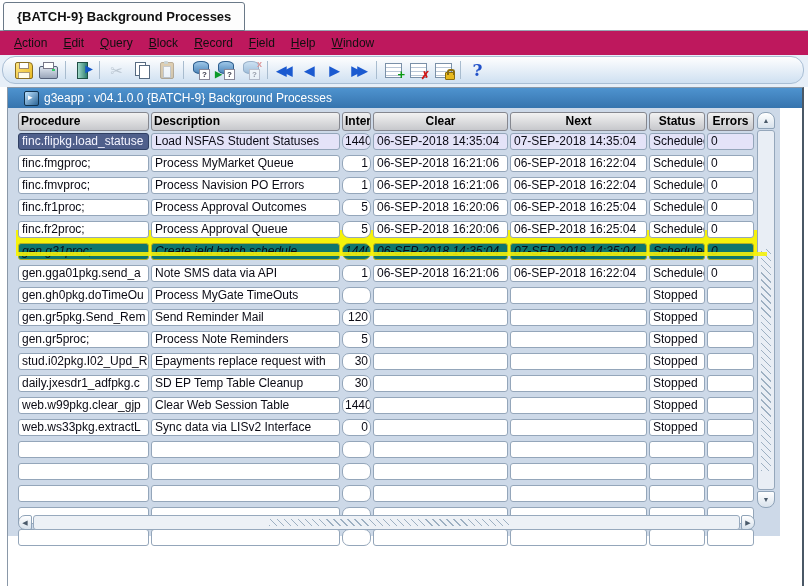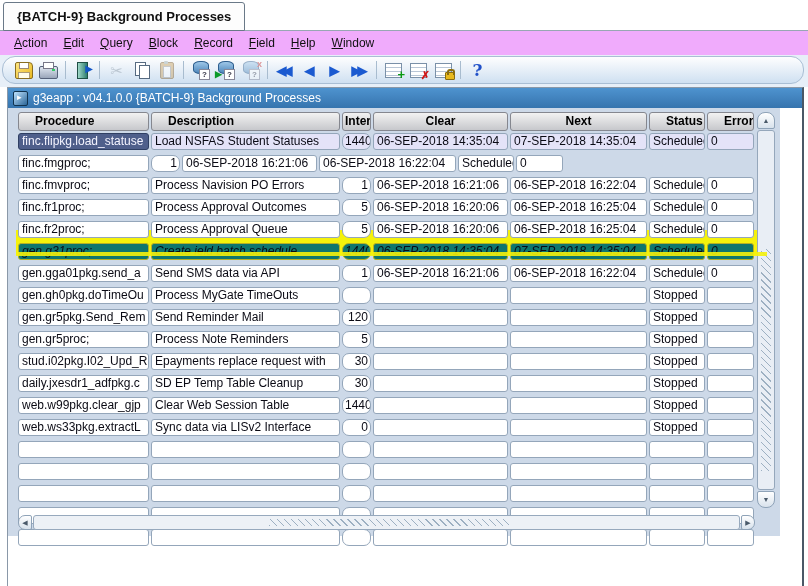"Action" .menu-row { background: #f0abfc -> #be185d }
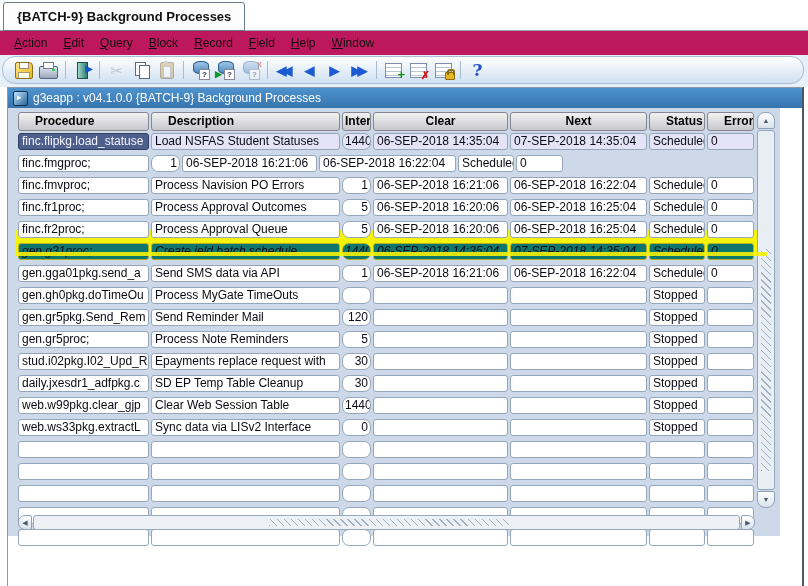"g3eapp : v04.1.0.0 {BATCH-9} Background" .title-bar { padding-left: 5px -> 16px }
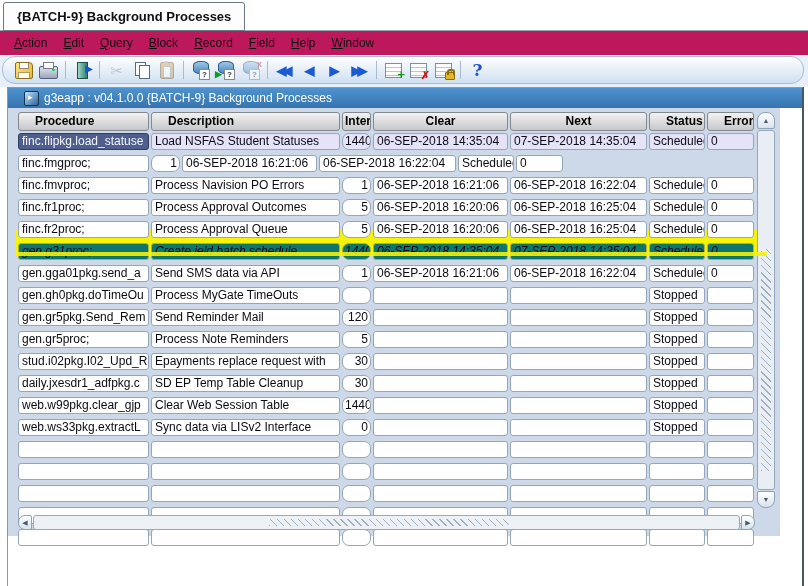"Procedure" .hcell { padding: 0 16px -> 0 2px }
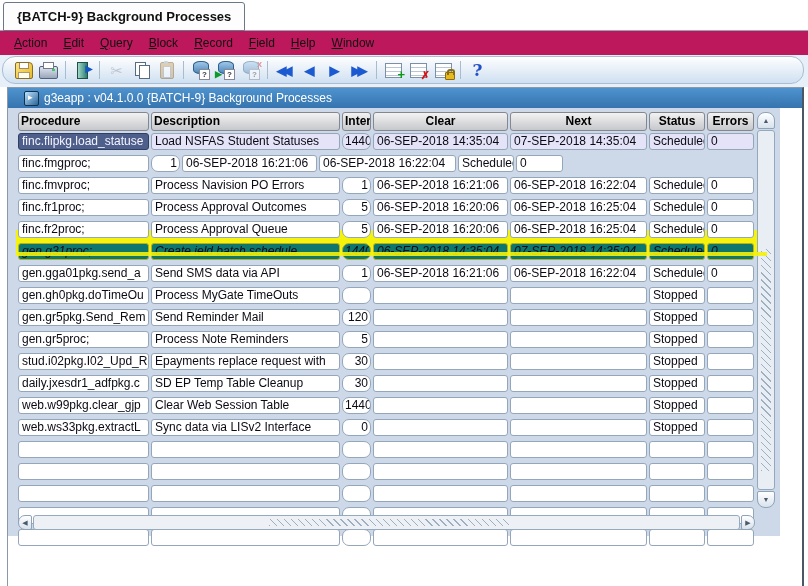"Process MyMarket Queue" div.cell { html: none -> <div>Process MyMarket Queue</div> }
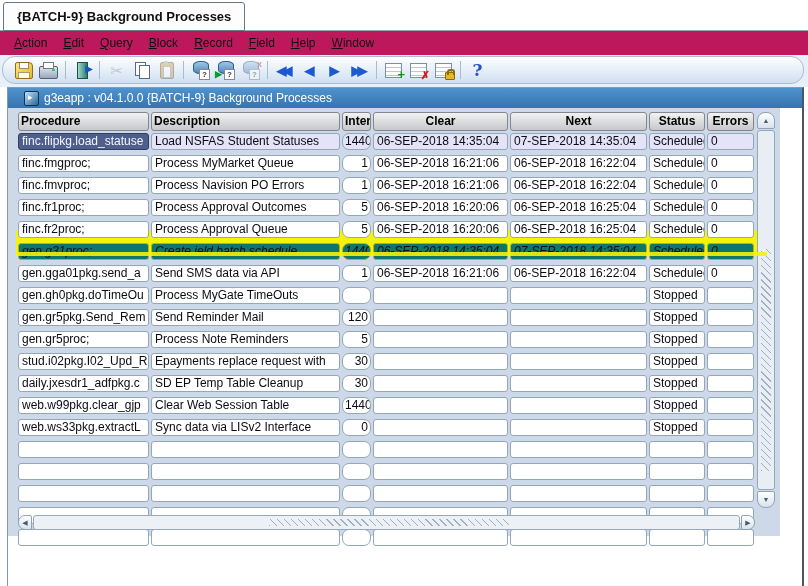"Send SMS data via API" div.cell { text: Send -> Note }
